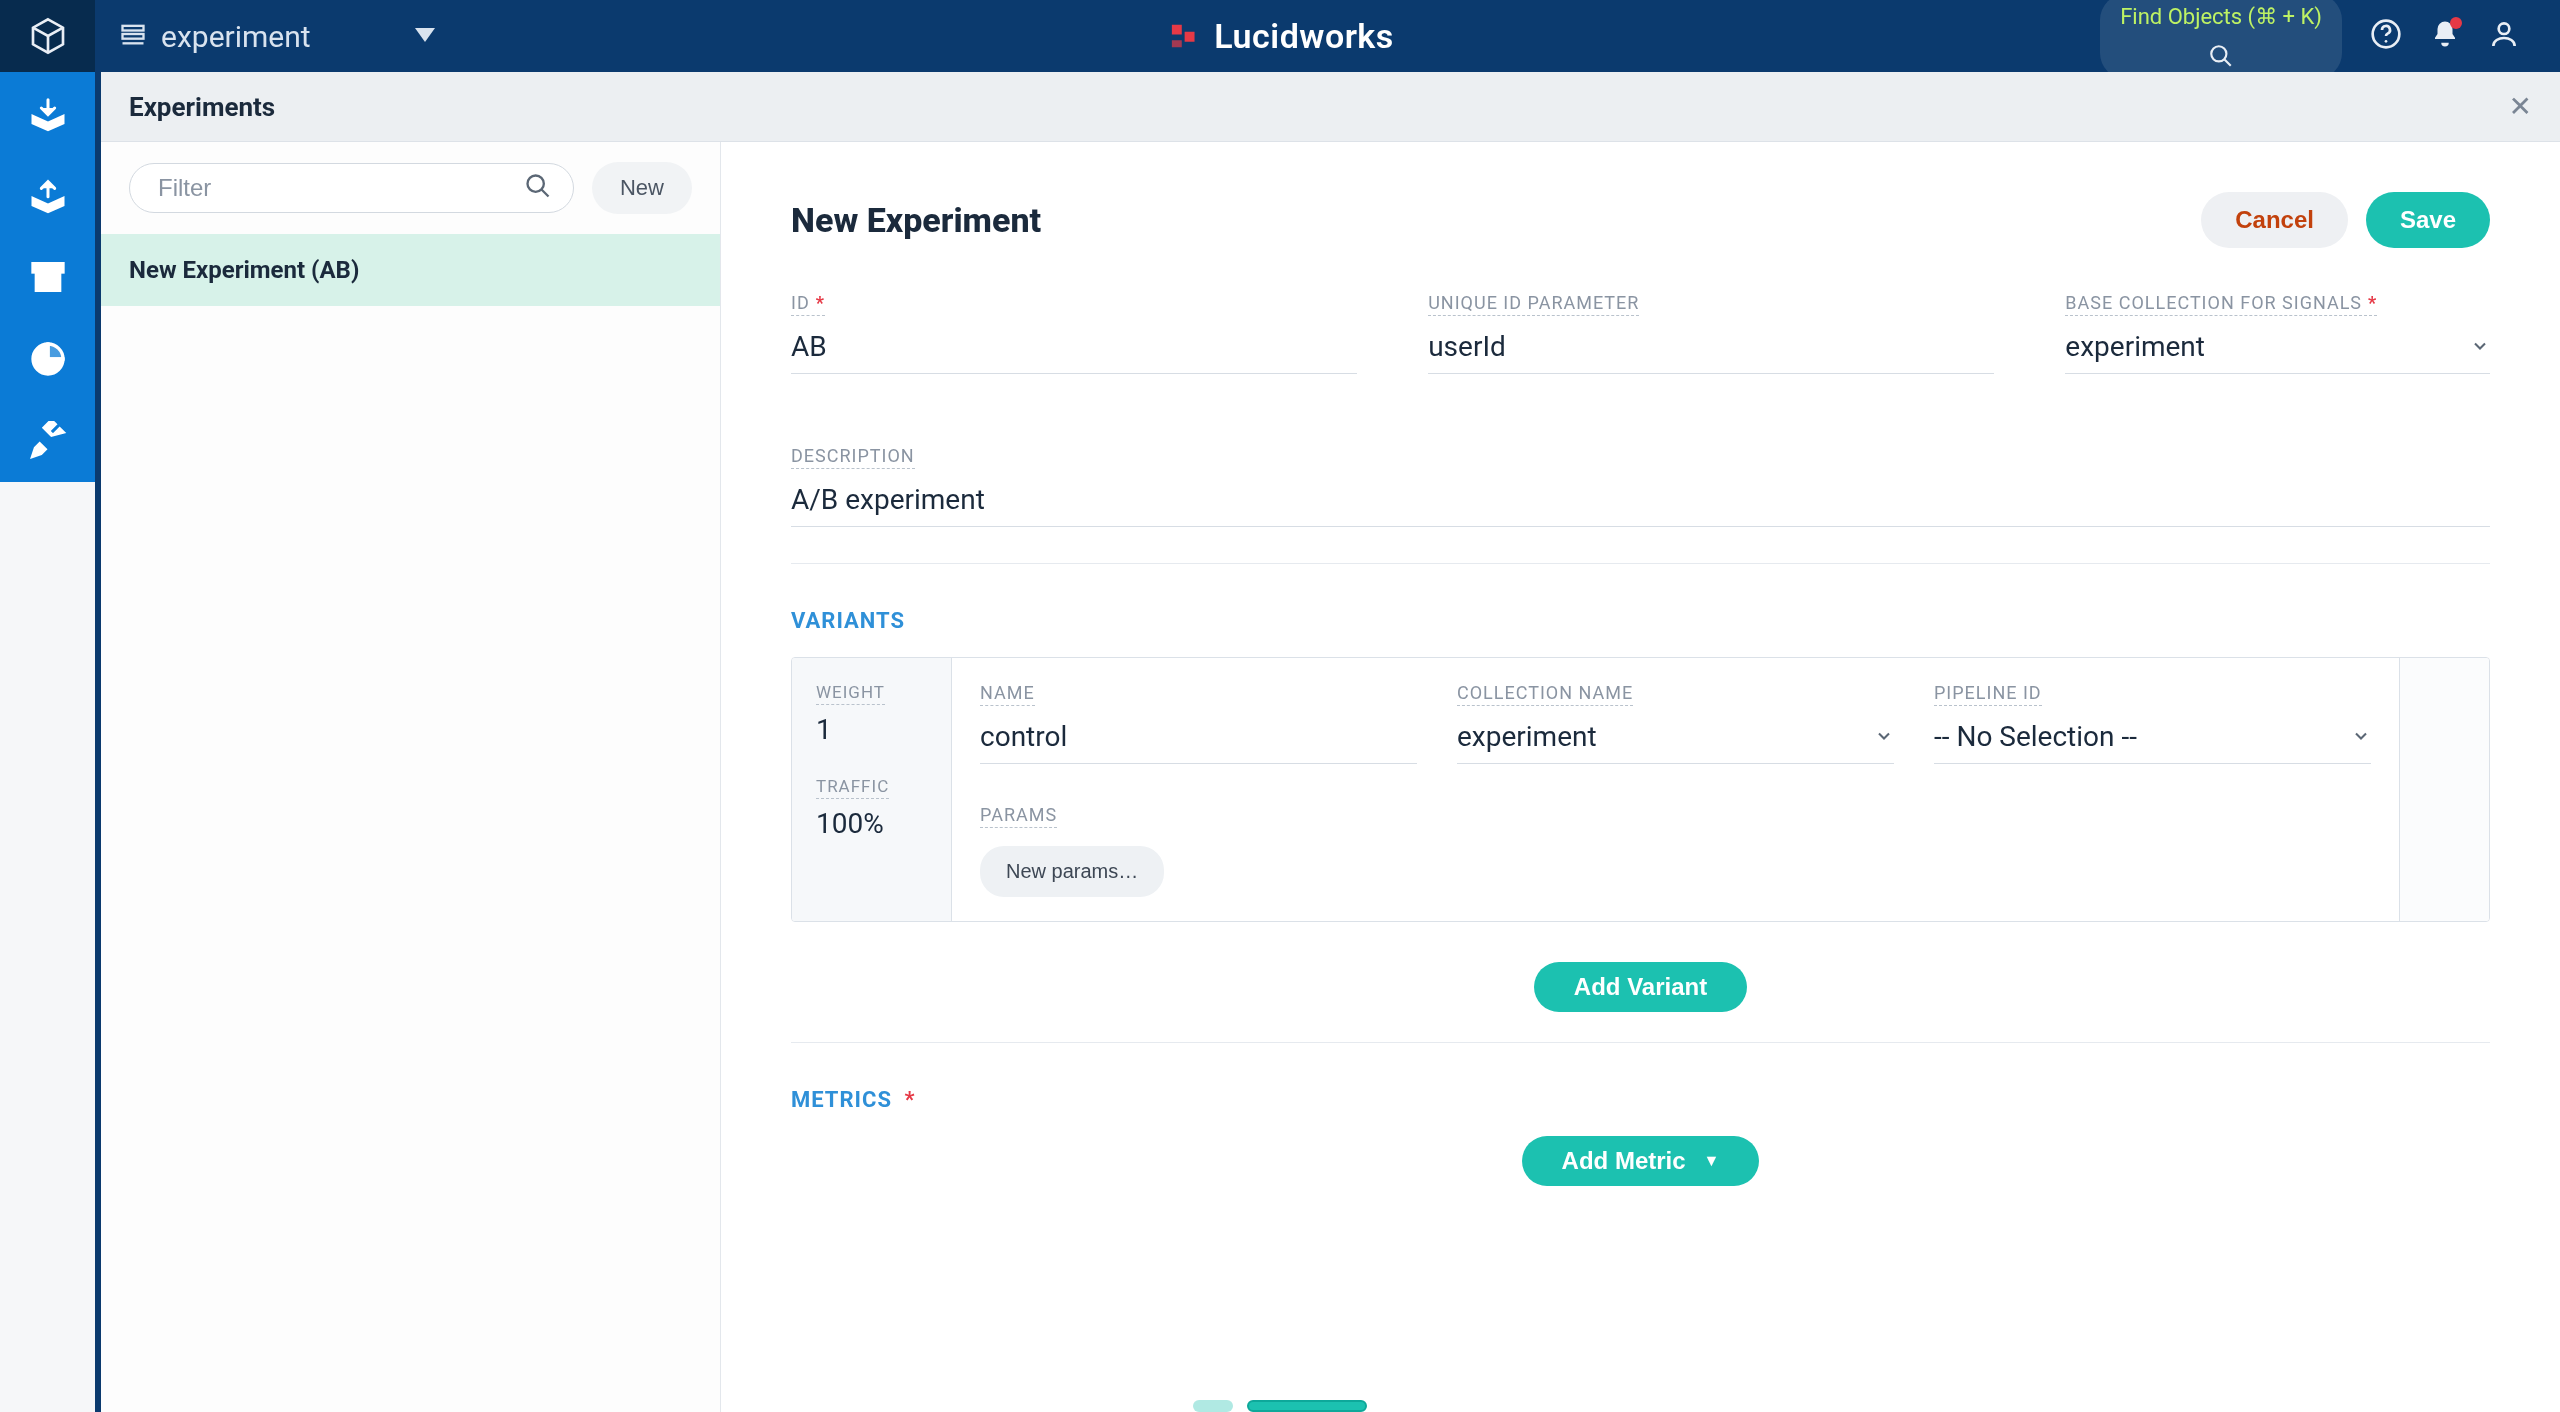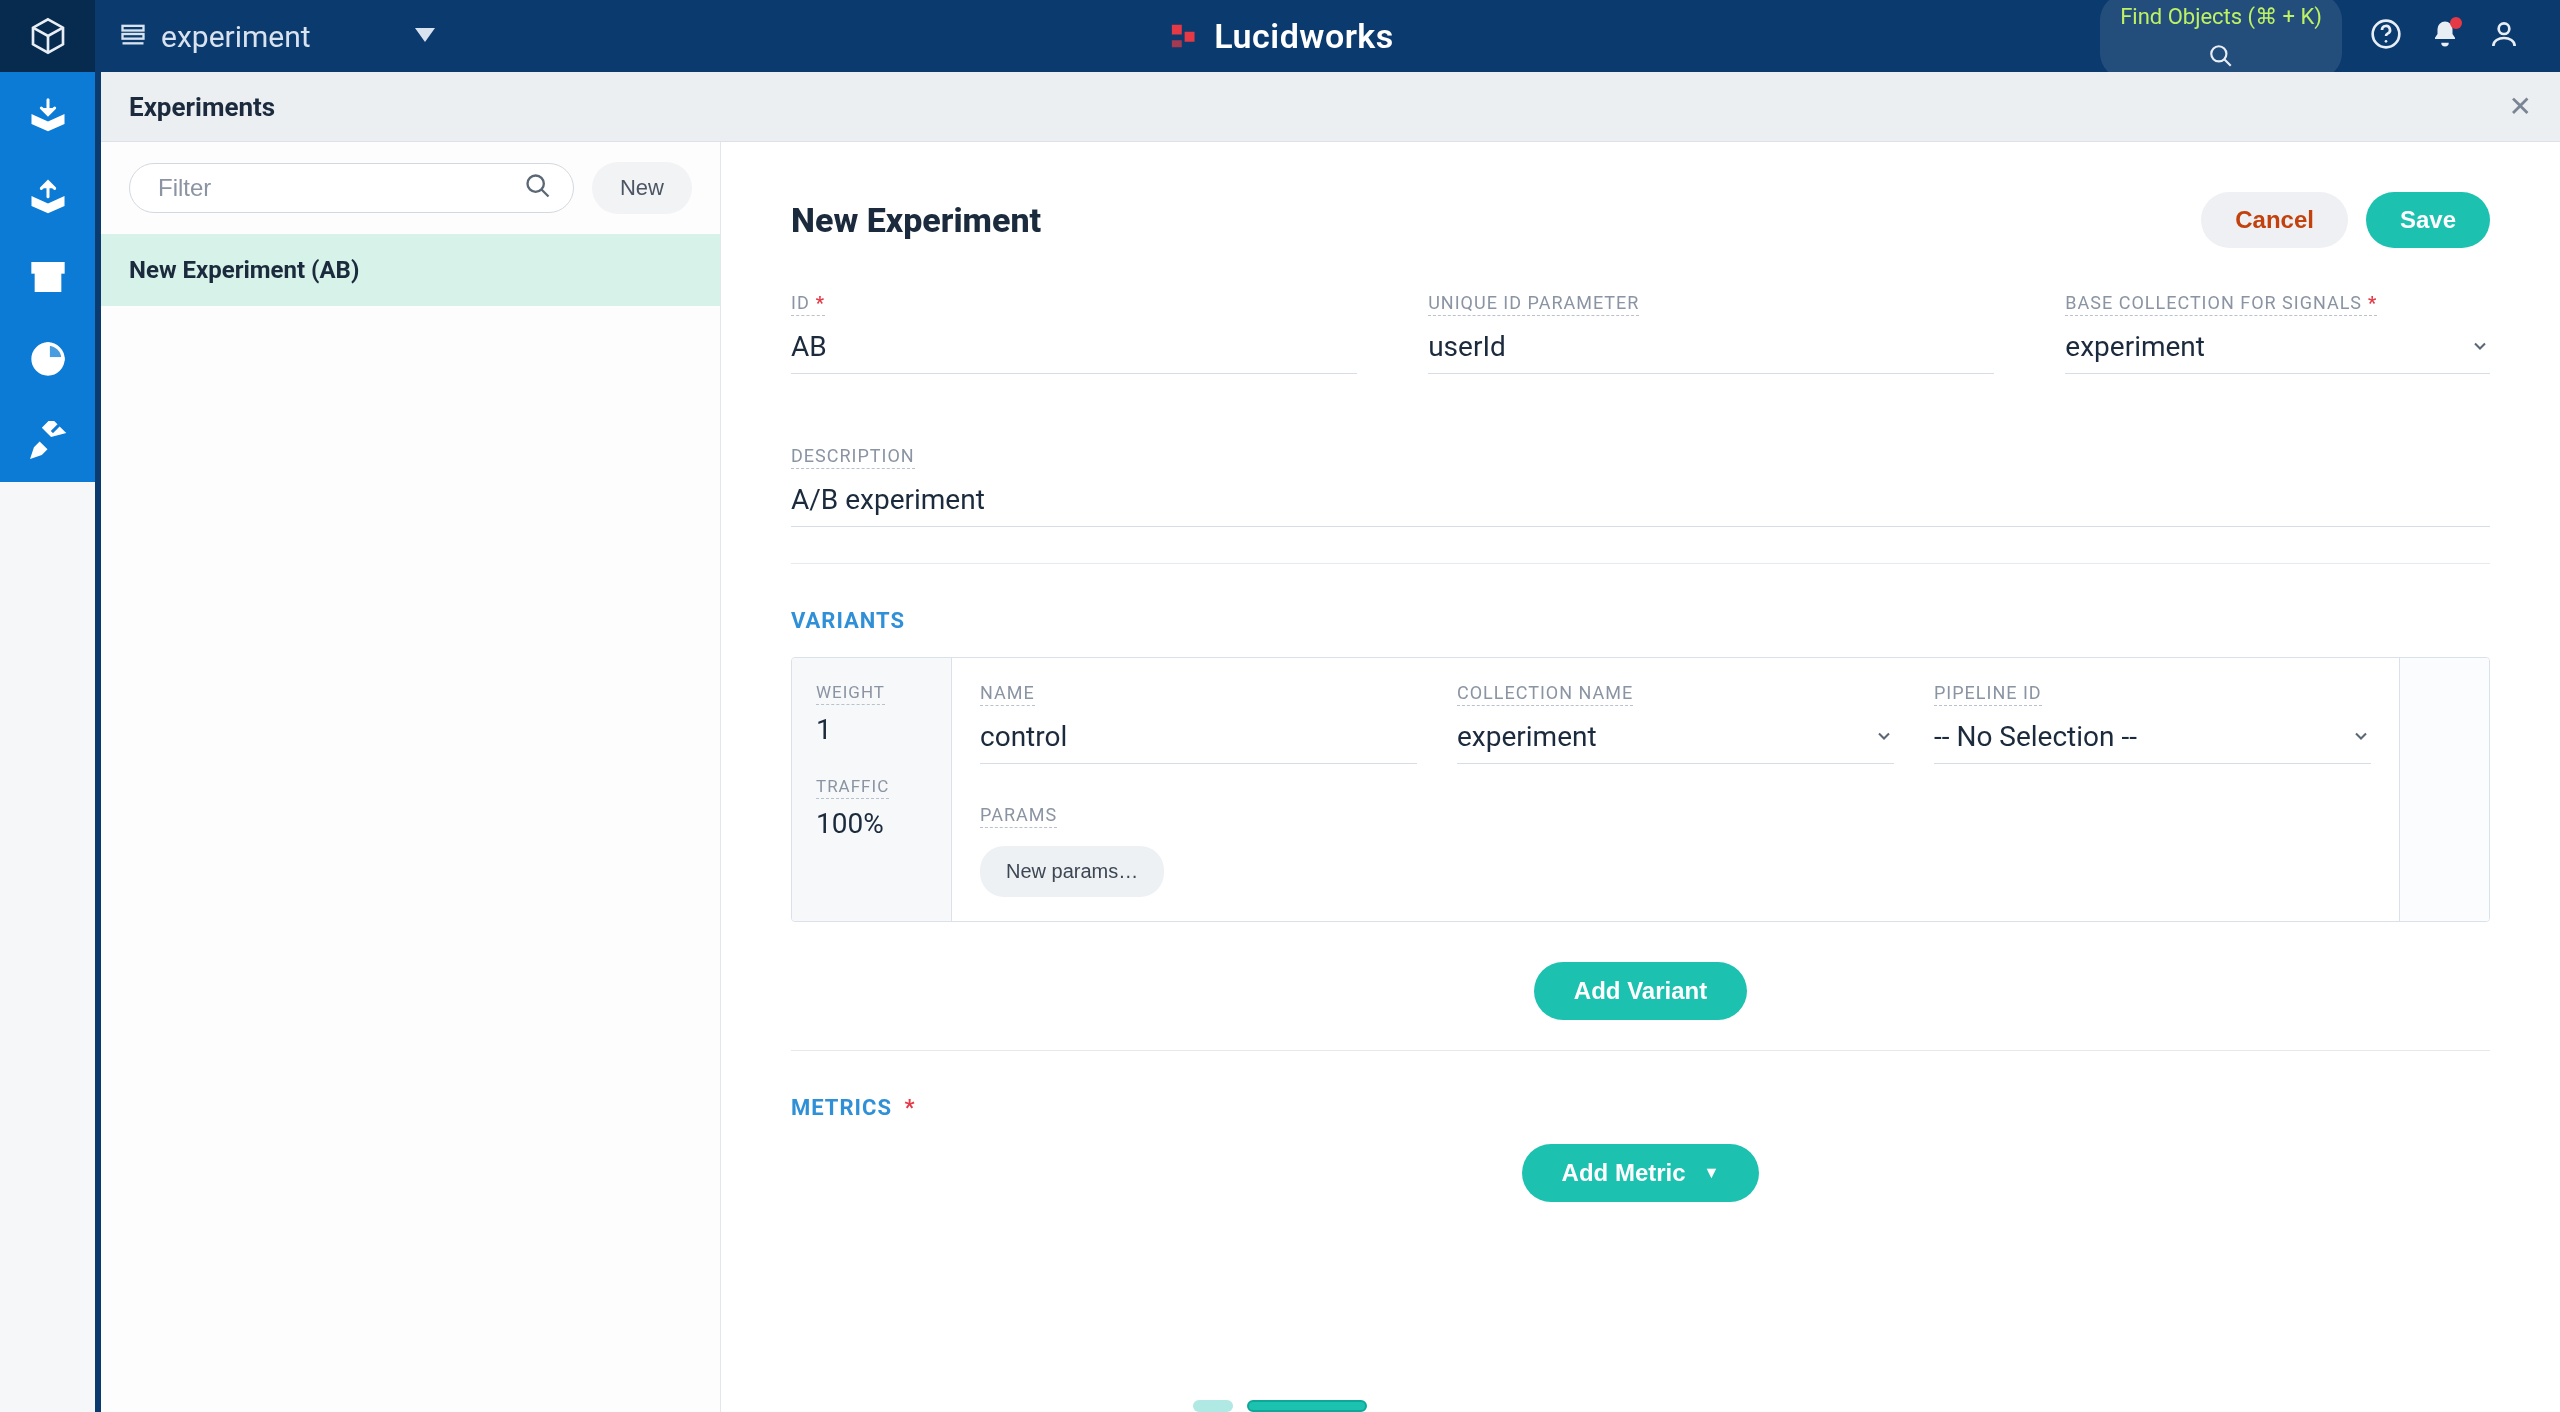"Add Variant" .btn-primary { height: 58px -> 50px }
